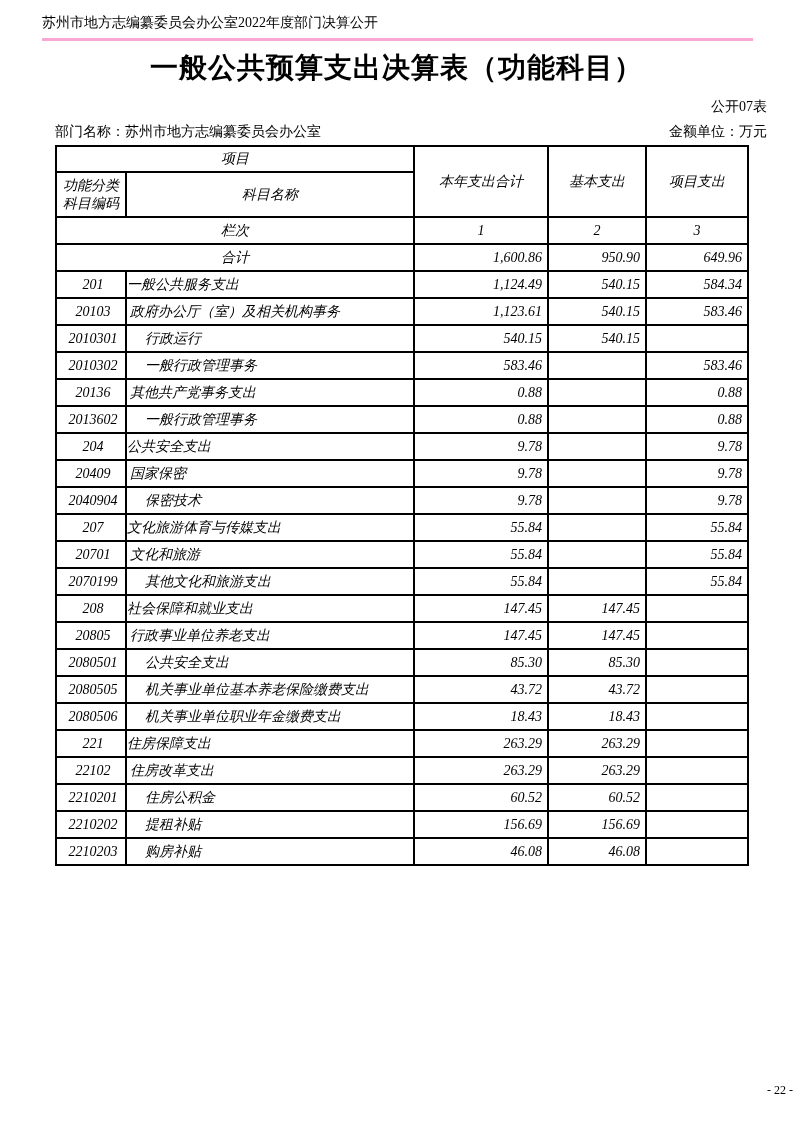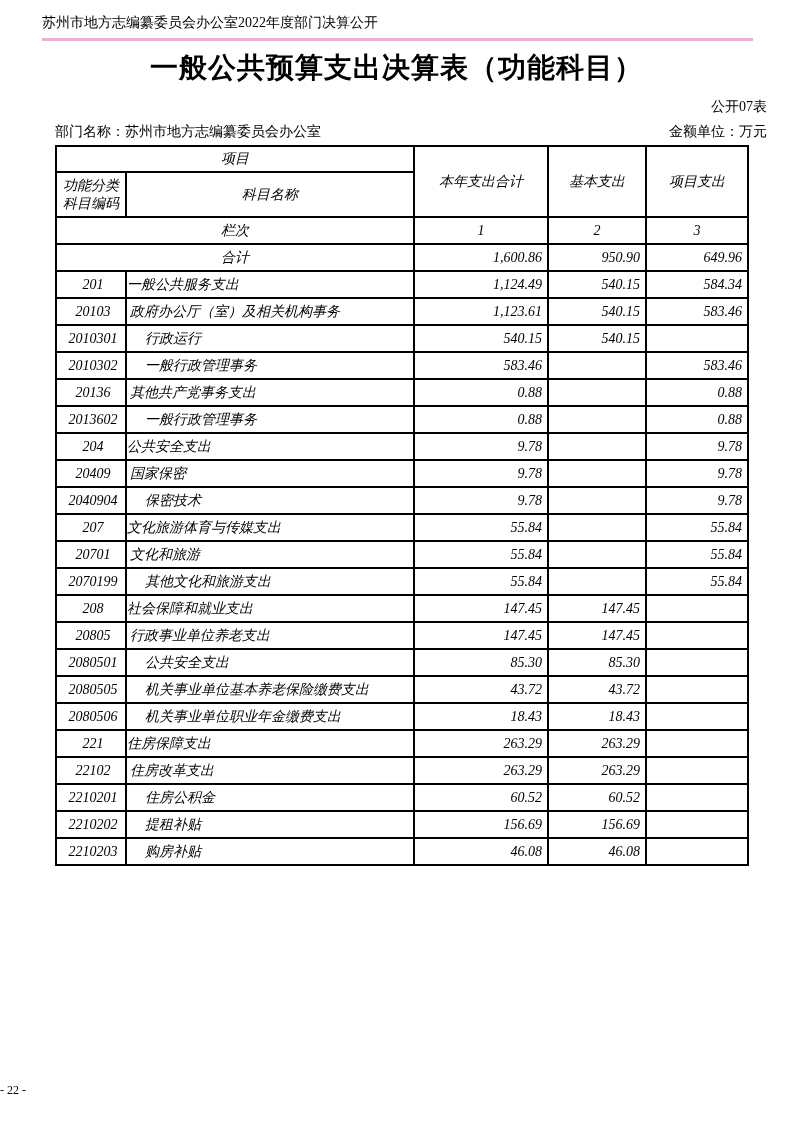"- 22 -" .page-footer { text-align: left -> right }
